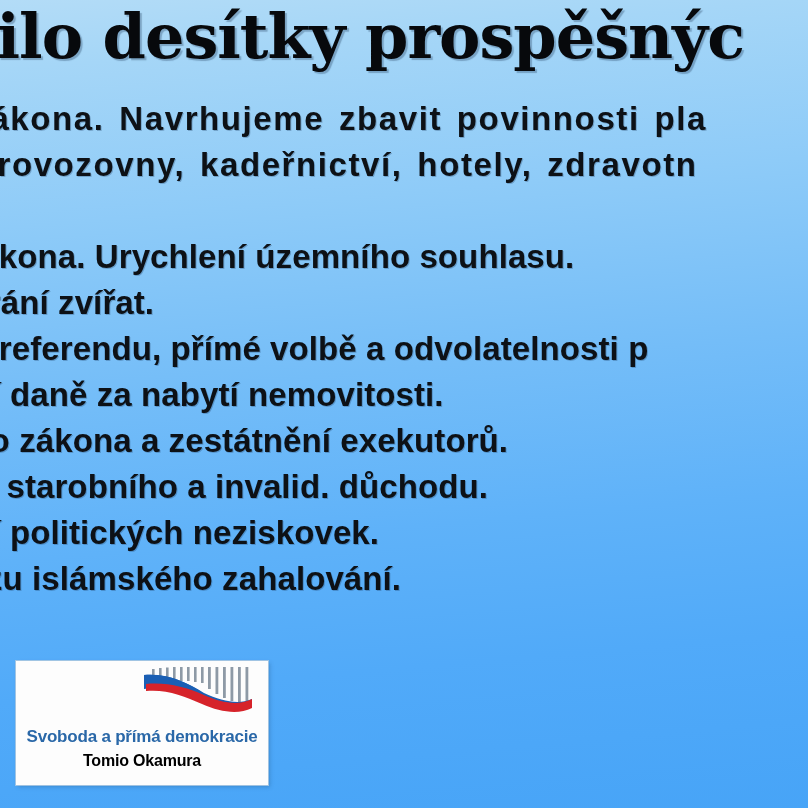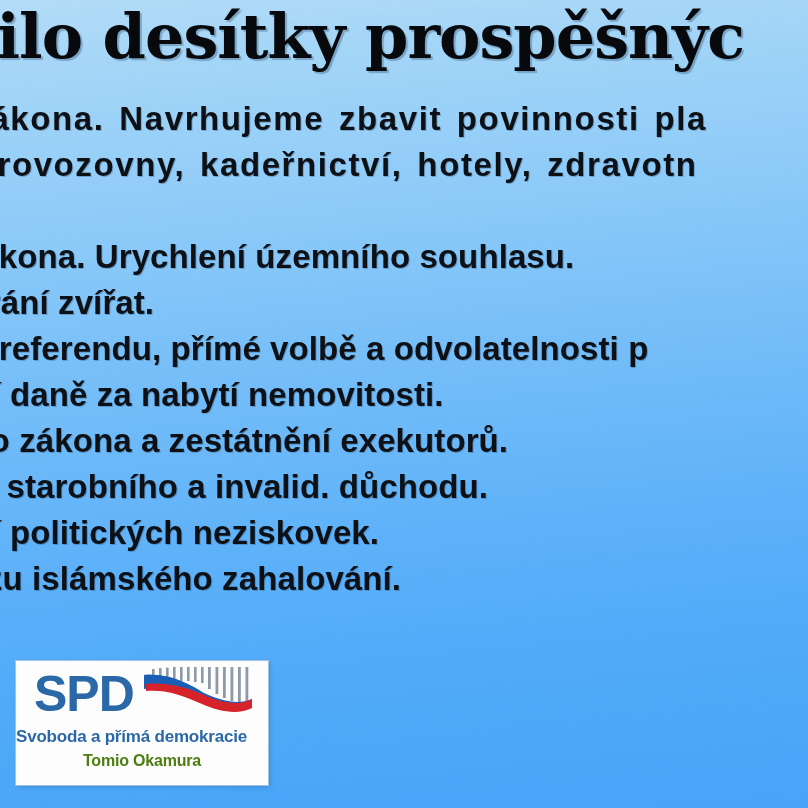"SPD" div.logo-spd { html: <div>SPD</div> -> none }
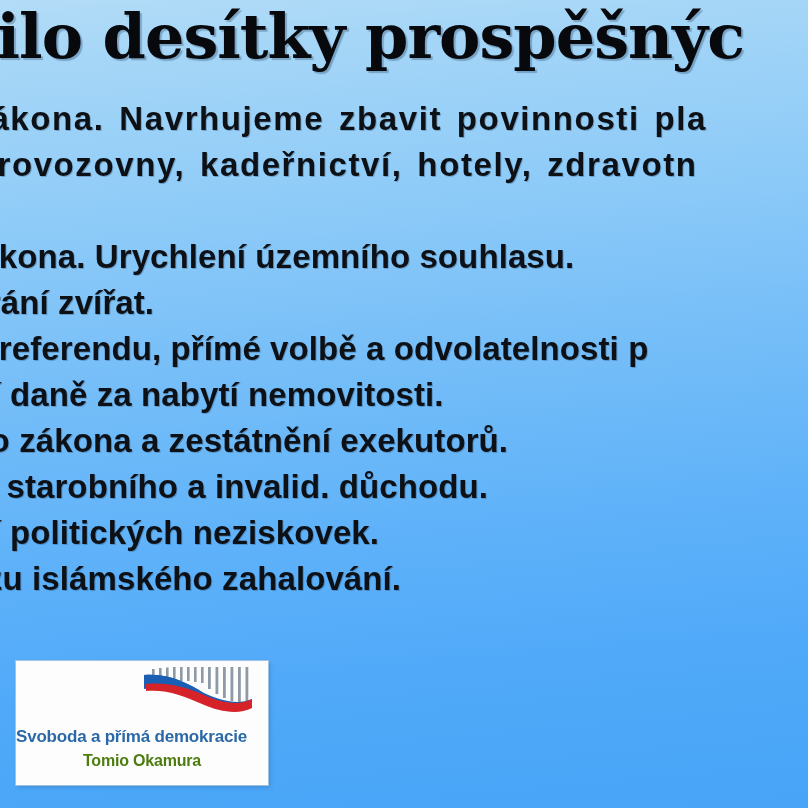"Svoboda a přímá demokracie" .logo-sub1 { text-align: left -> center }
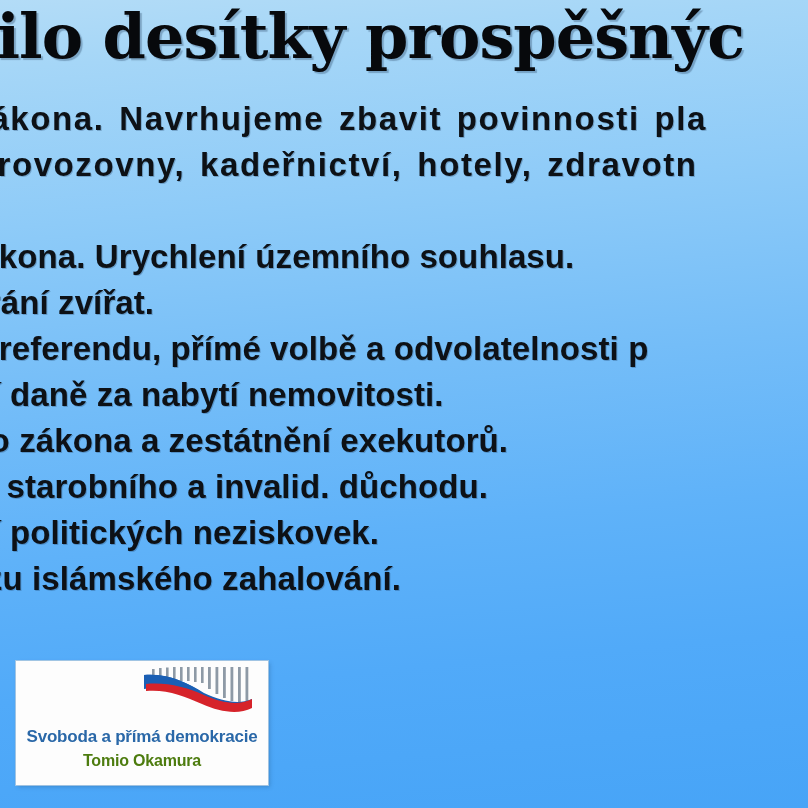"Tomio Okamura" .logo-sub2 { color: #4d7c0f -> #000000 }
